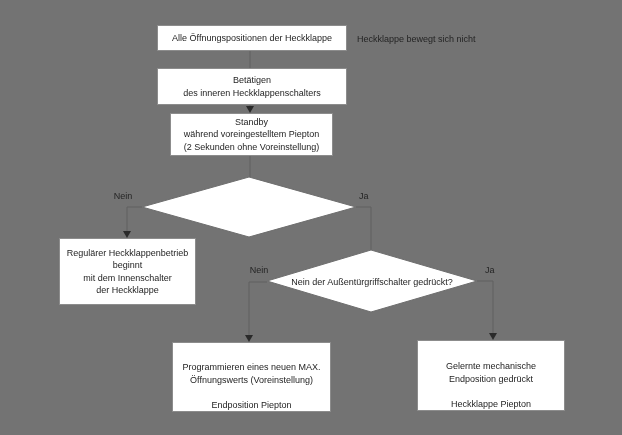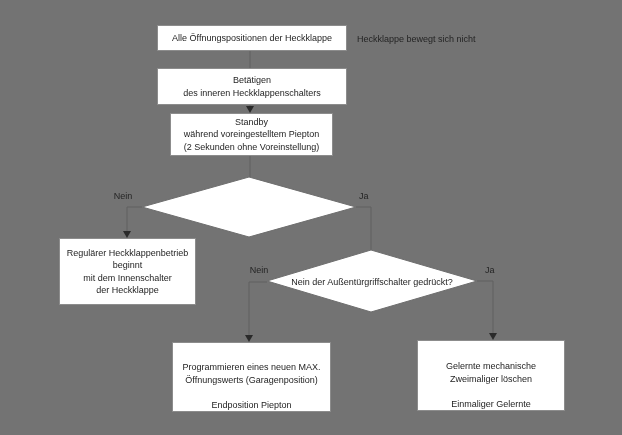"Öffnungswerts (Garagenposition)" div.ln { text: Garagenposition -> Voreinstellung }
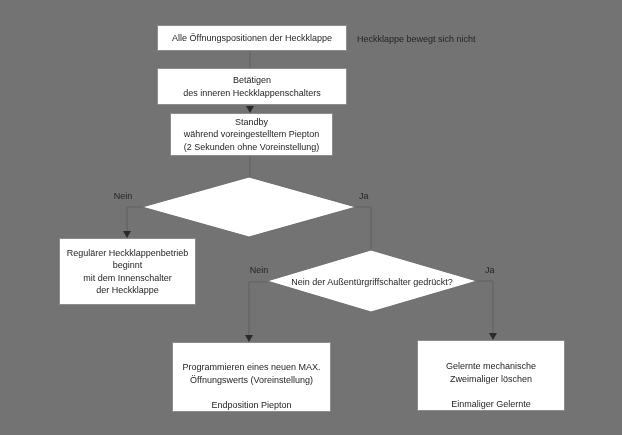"Zweimaliger löschen" div.ln { text: Zweimaliger löschen -> Endposition gedrückt }
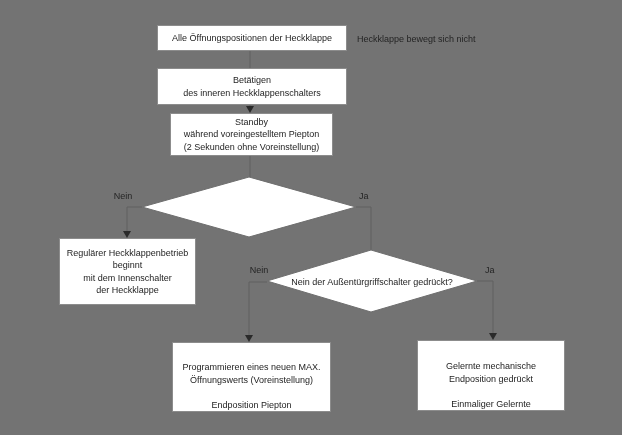"Einmaliger Gelernte" div.ln { text: Einmaliger Gelernte -> Heckklappe Piepton }
